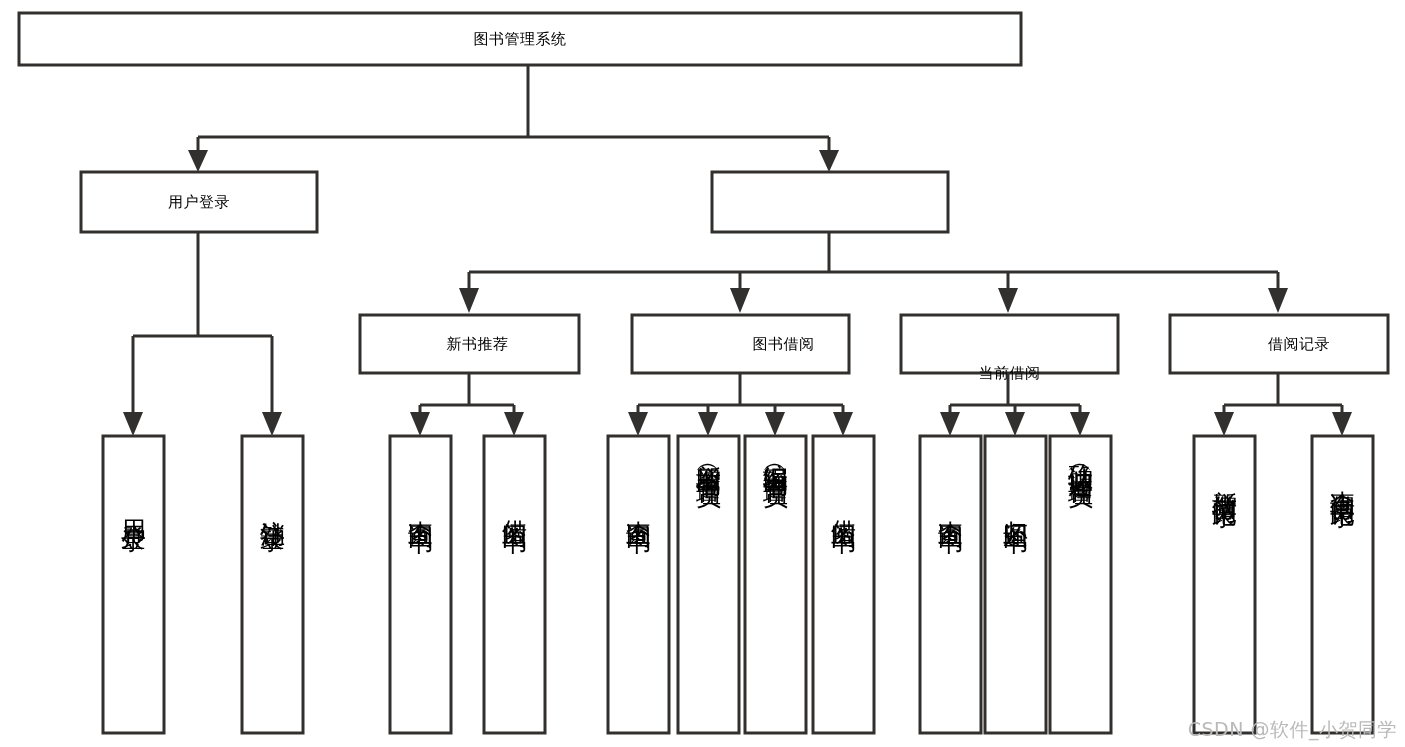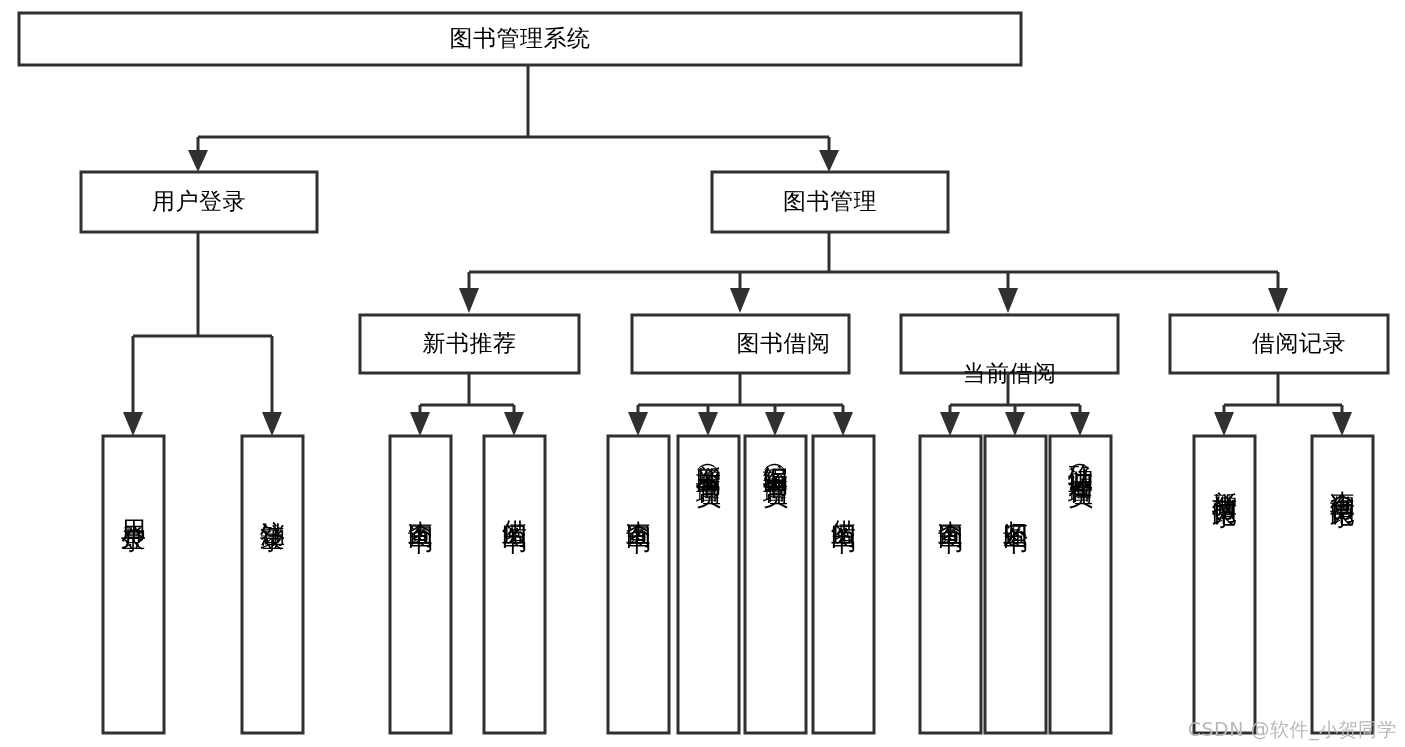"图书管理系统" .node-label { font-size: 23px -> 15px }
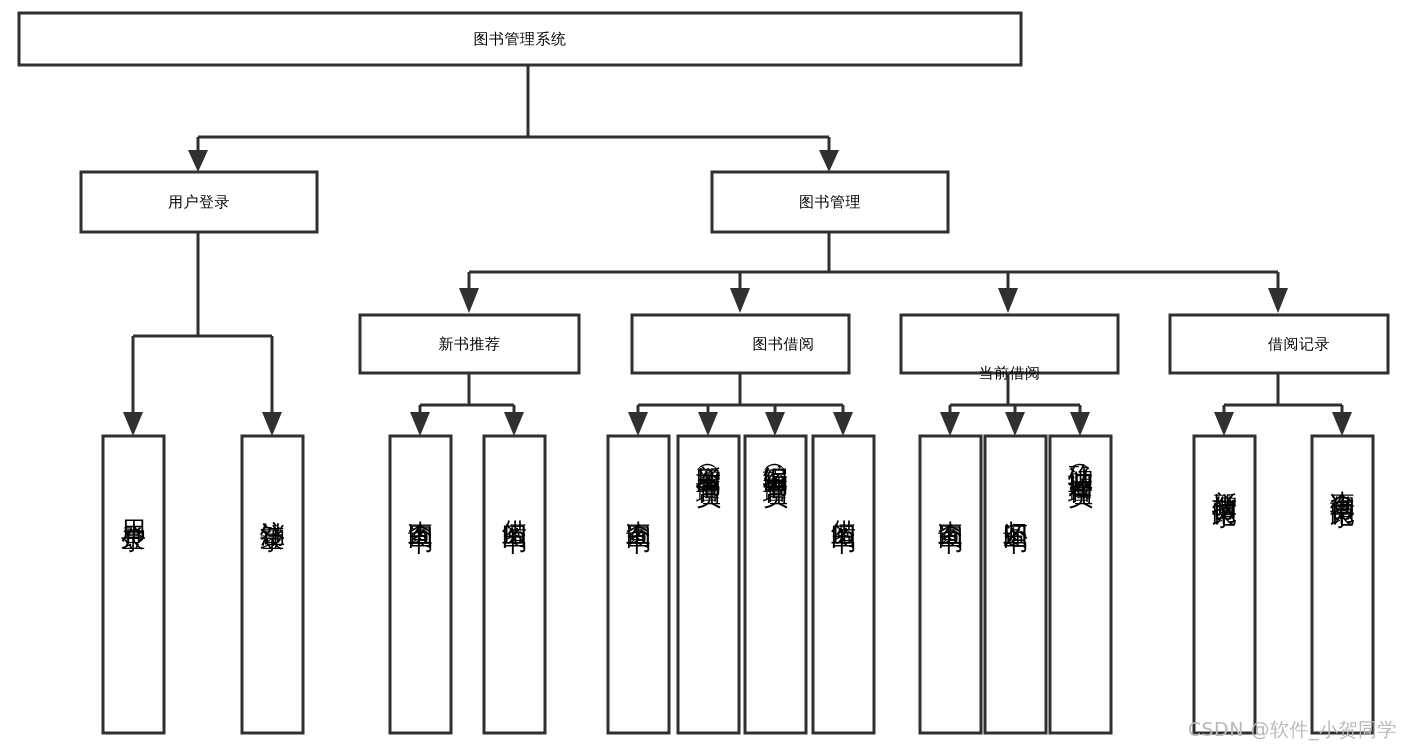"图书管理" div.node-label { html: <div>图书管理</div> -> none }
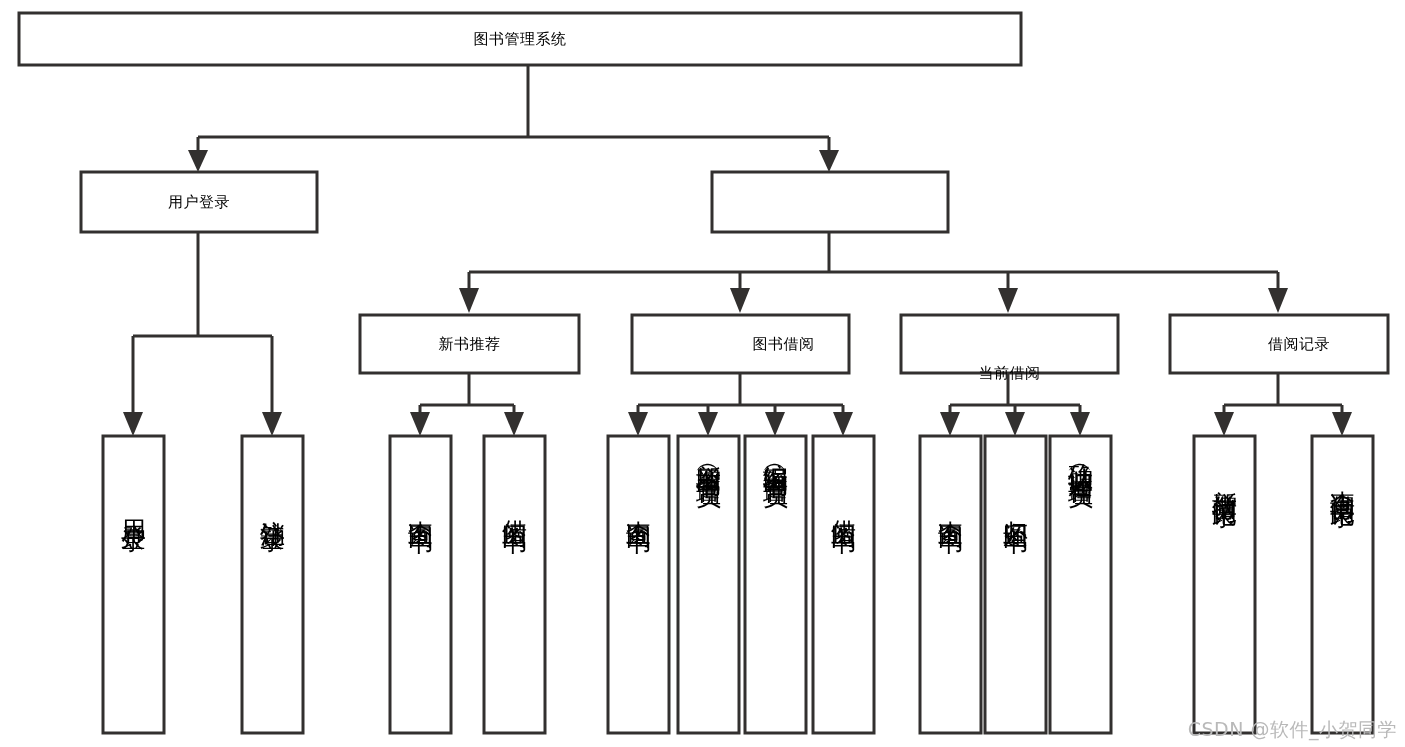"新书推荐" div.node-label { left: 360px -> 368px }
